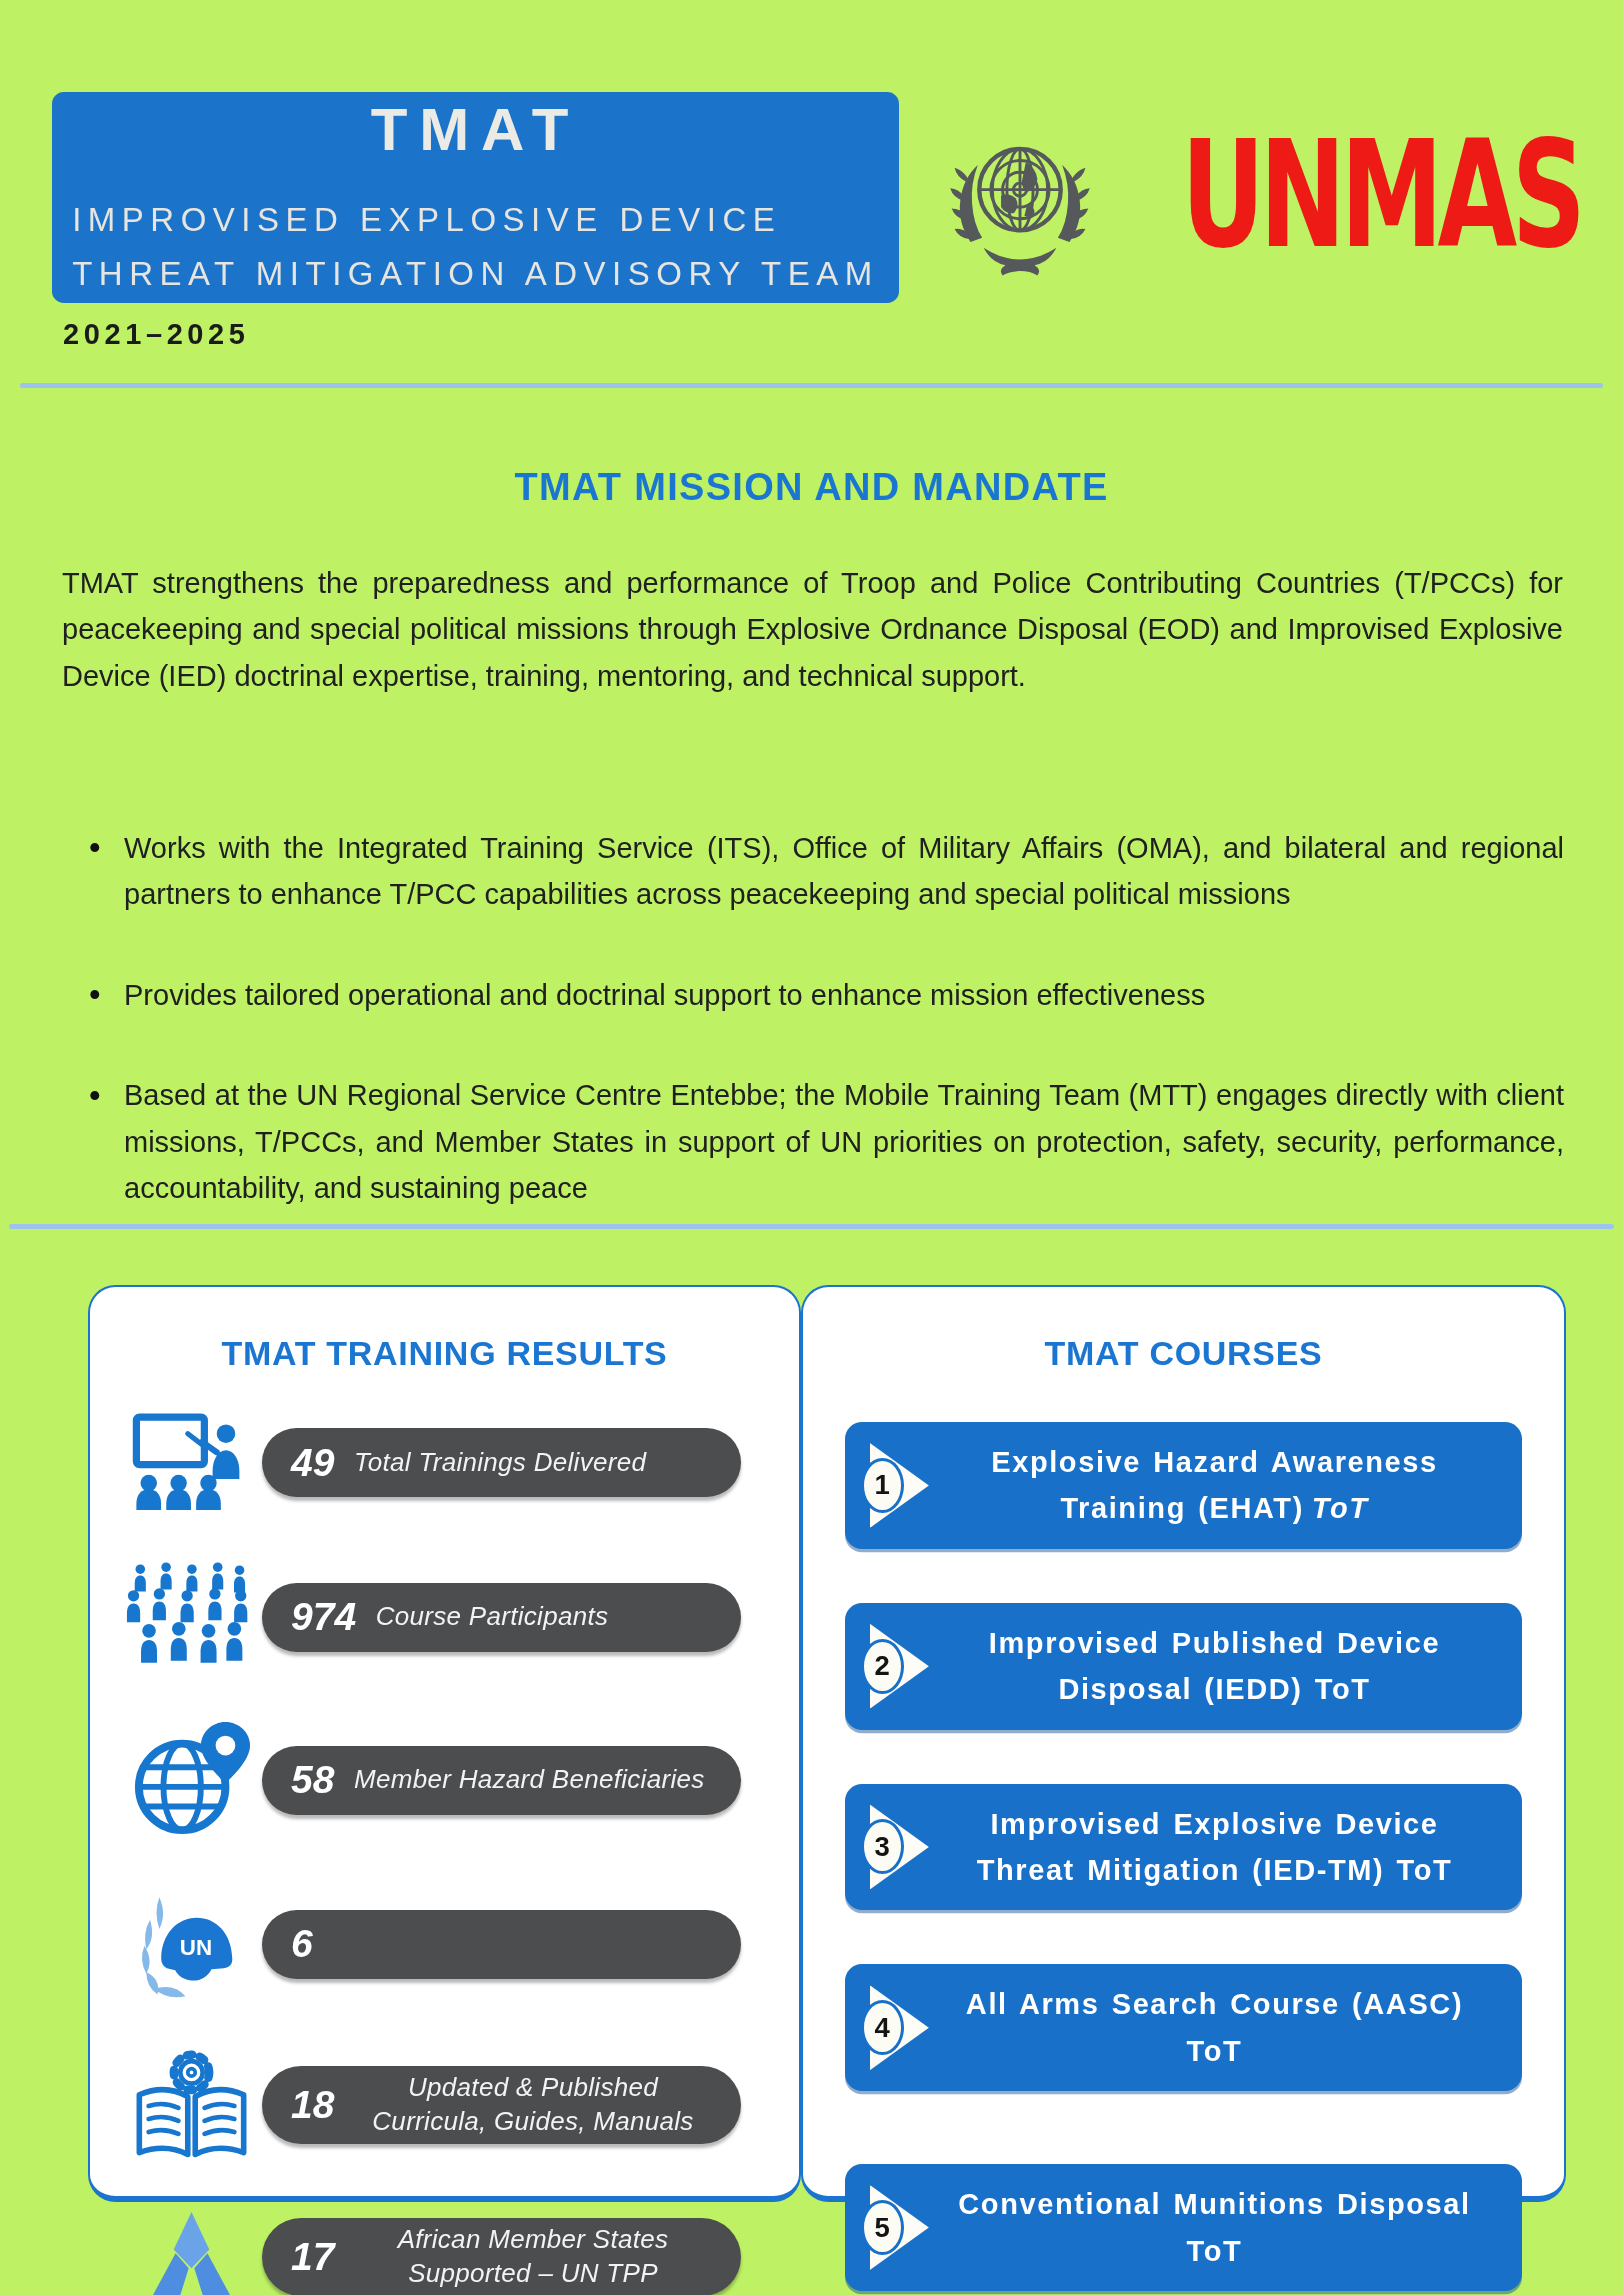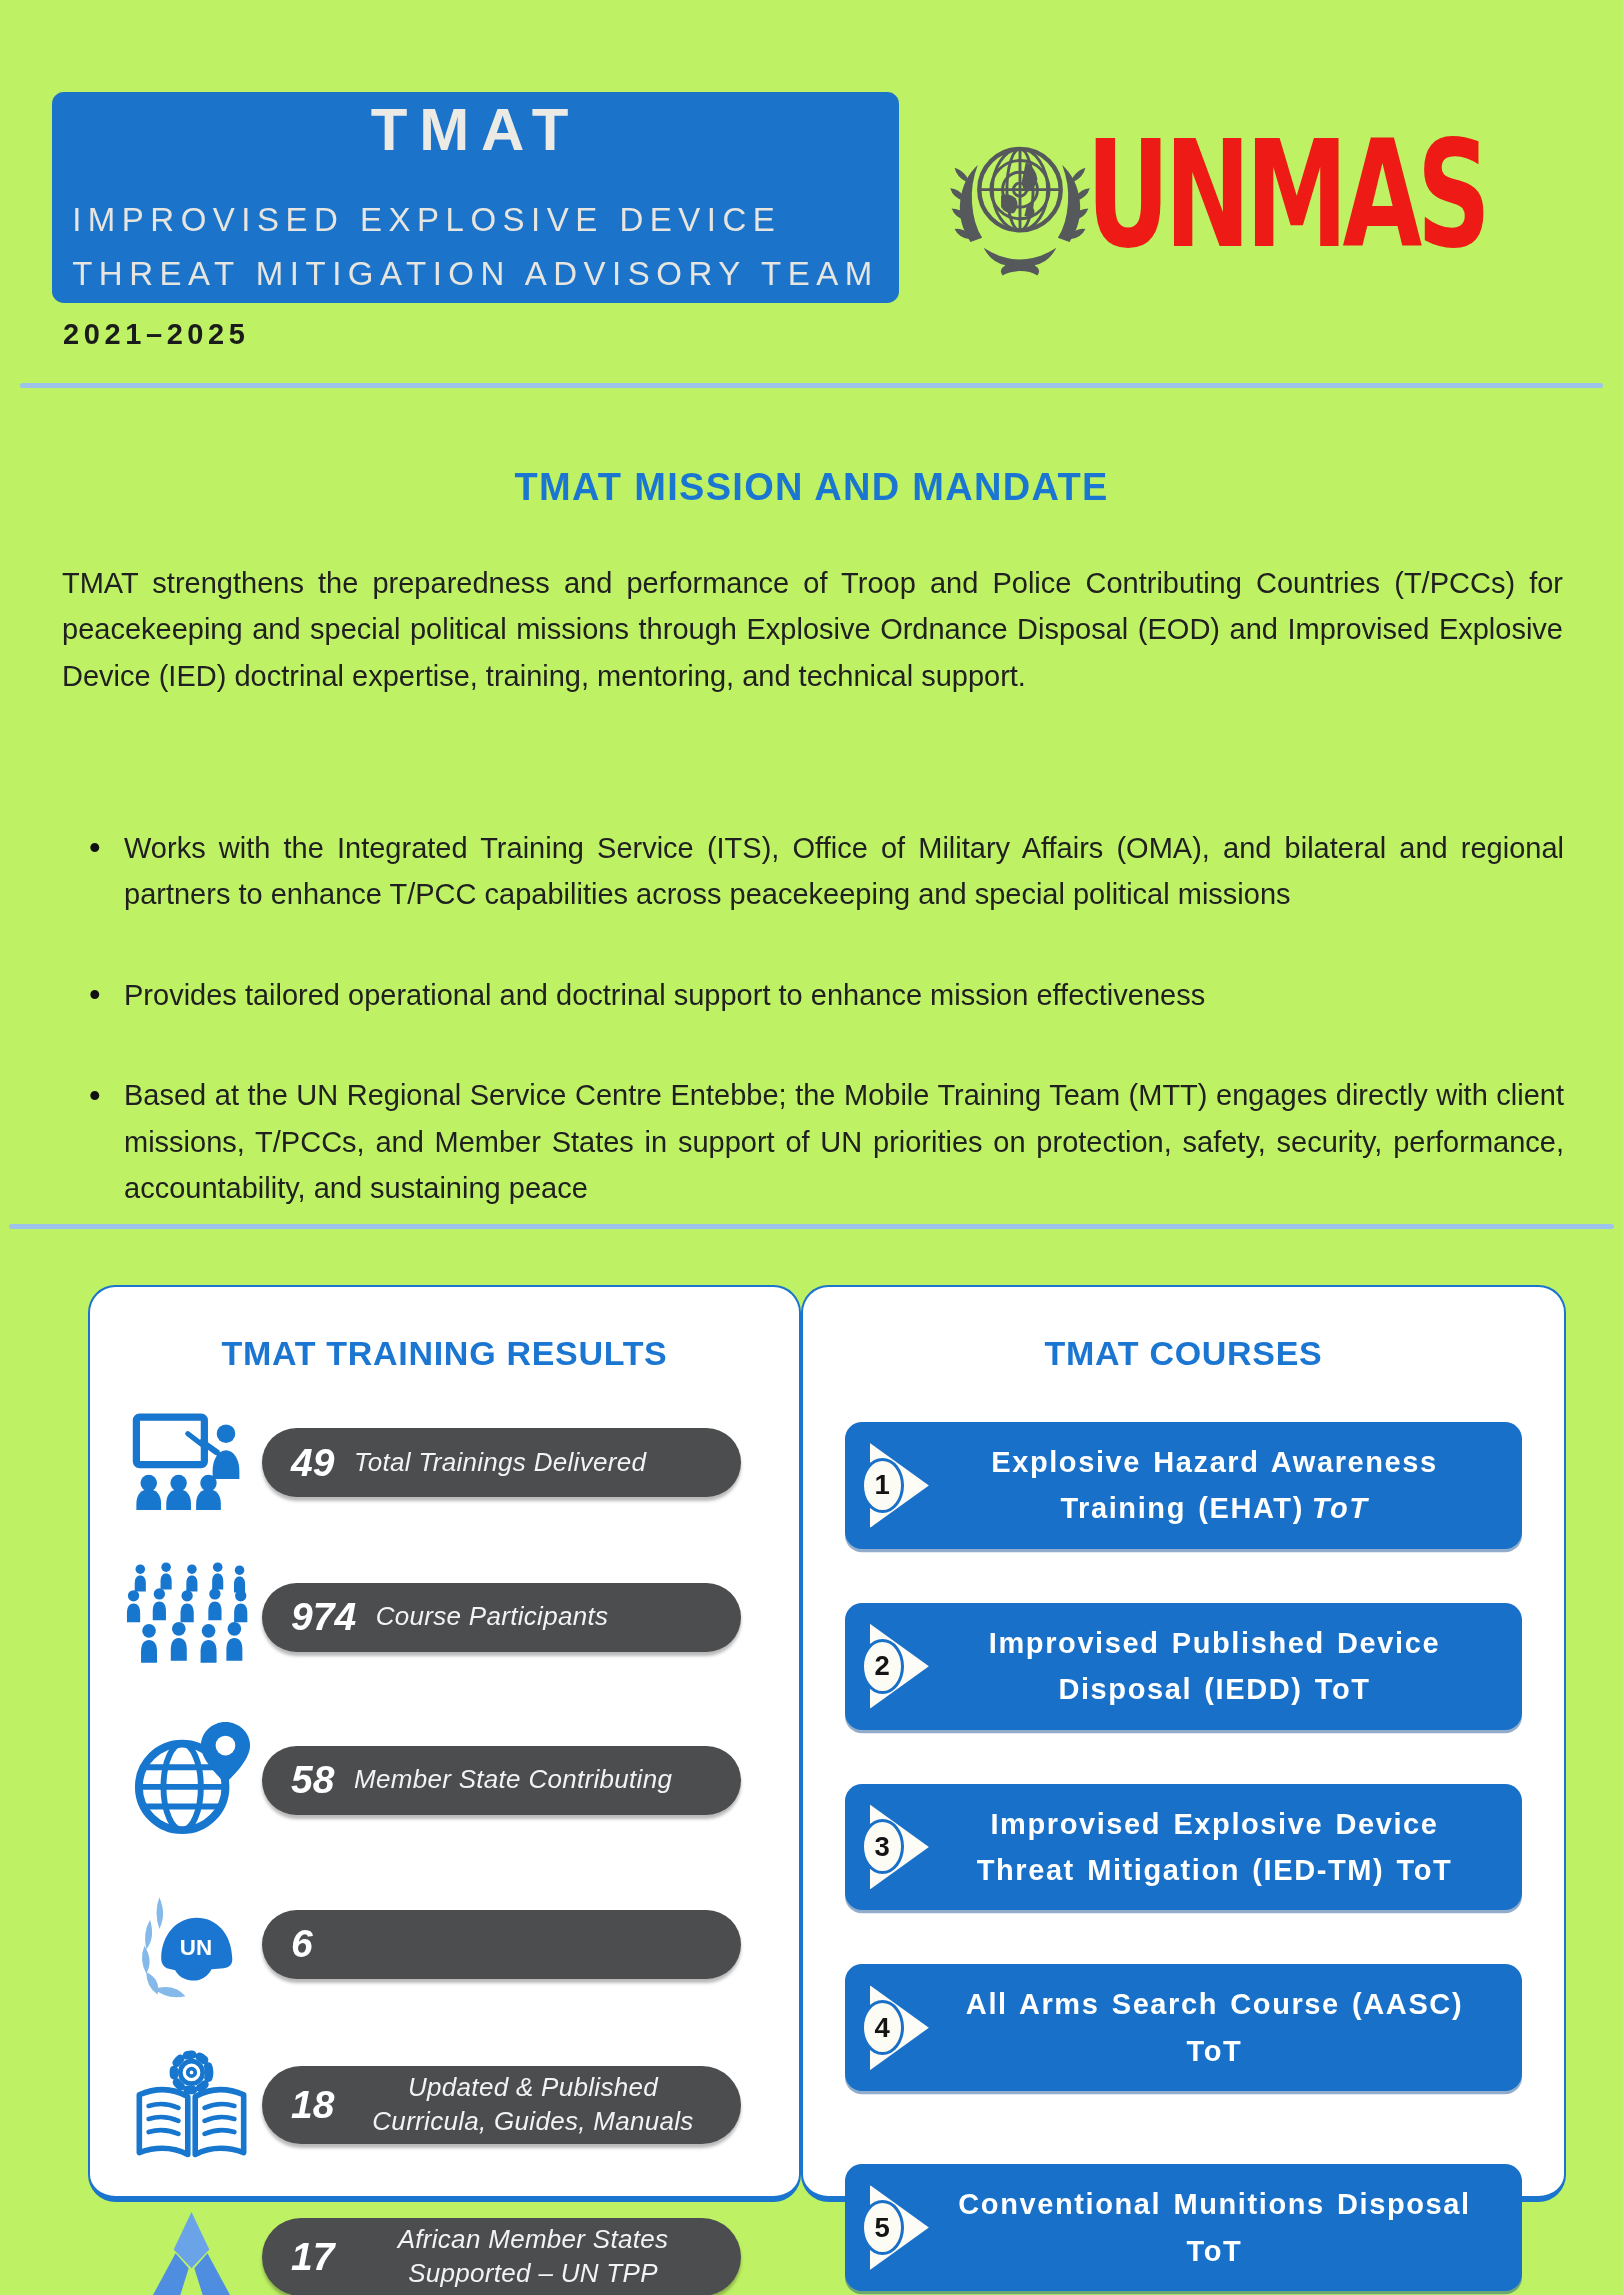"UNMAS" .unmas { left: 1060px -> 1155px }
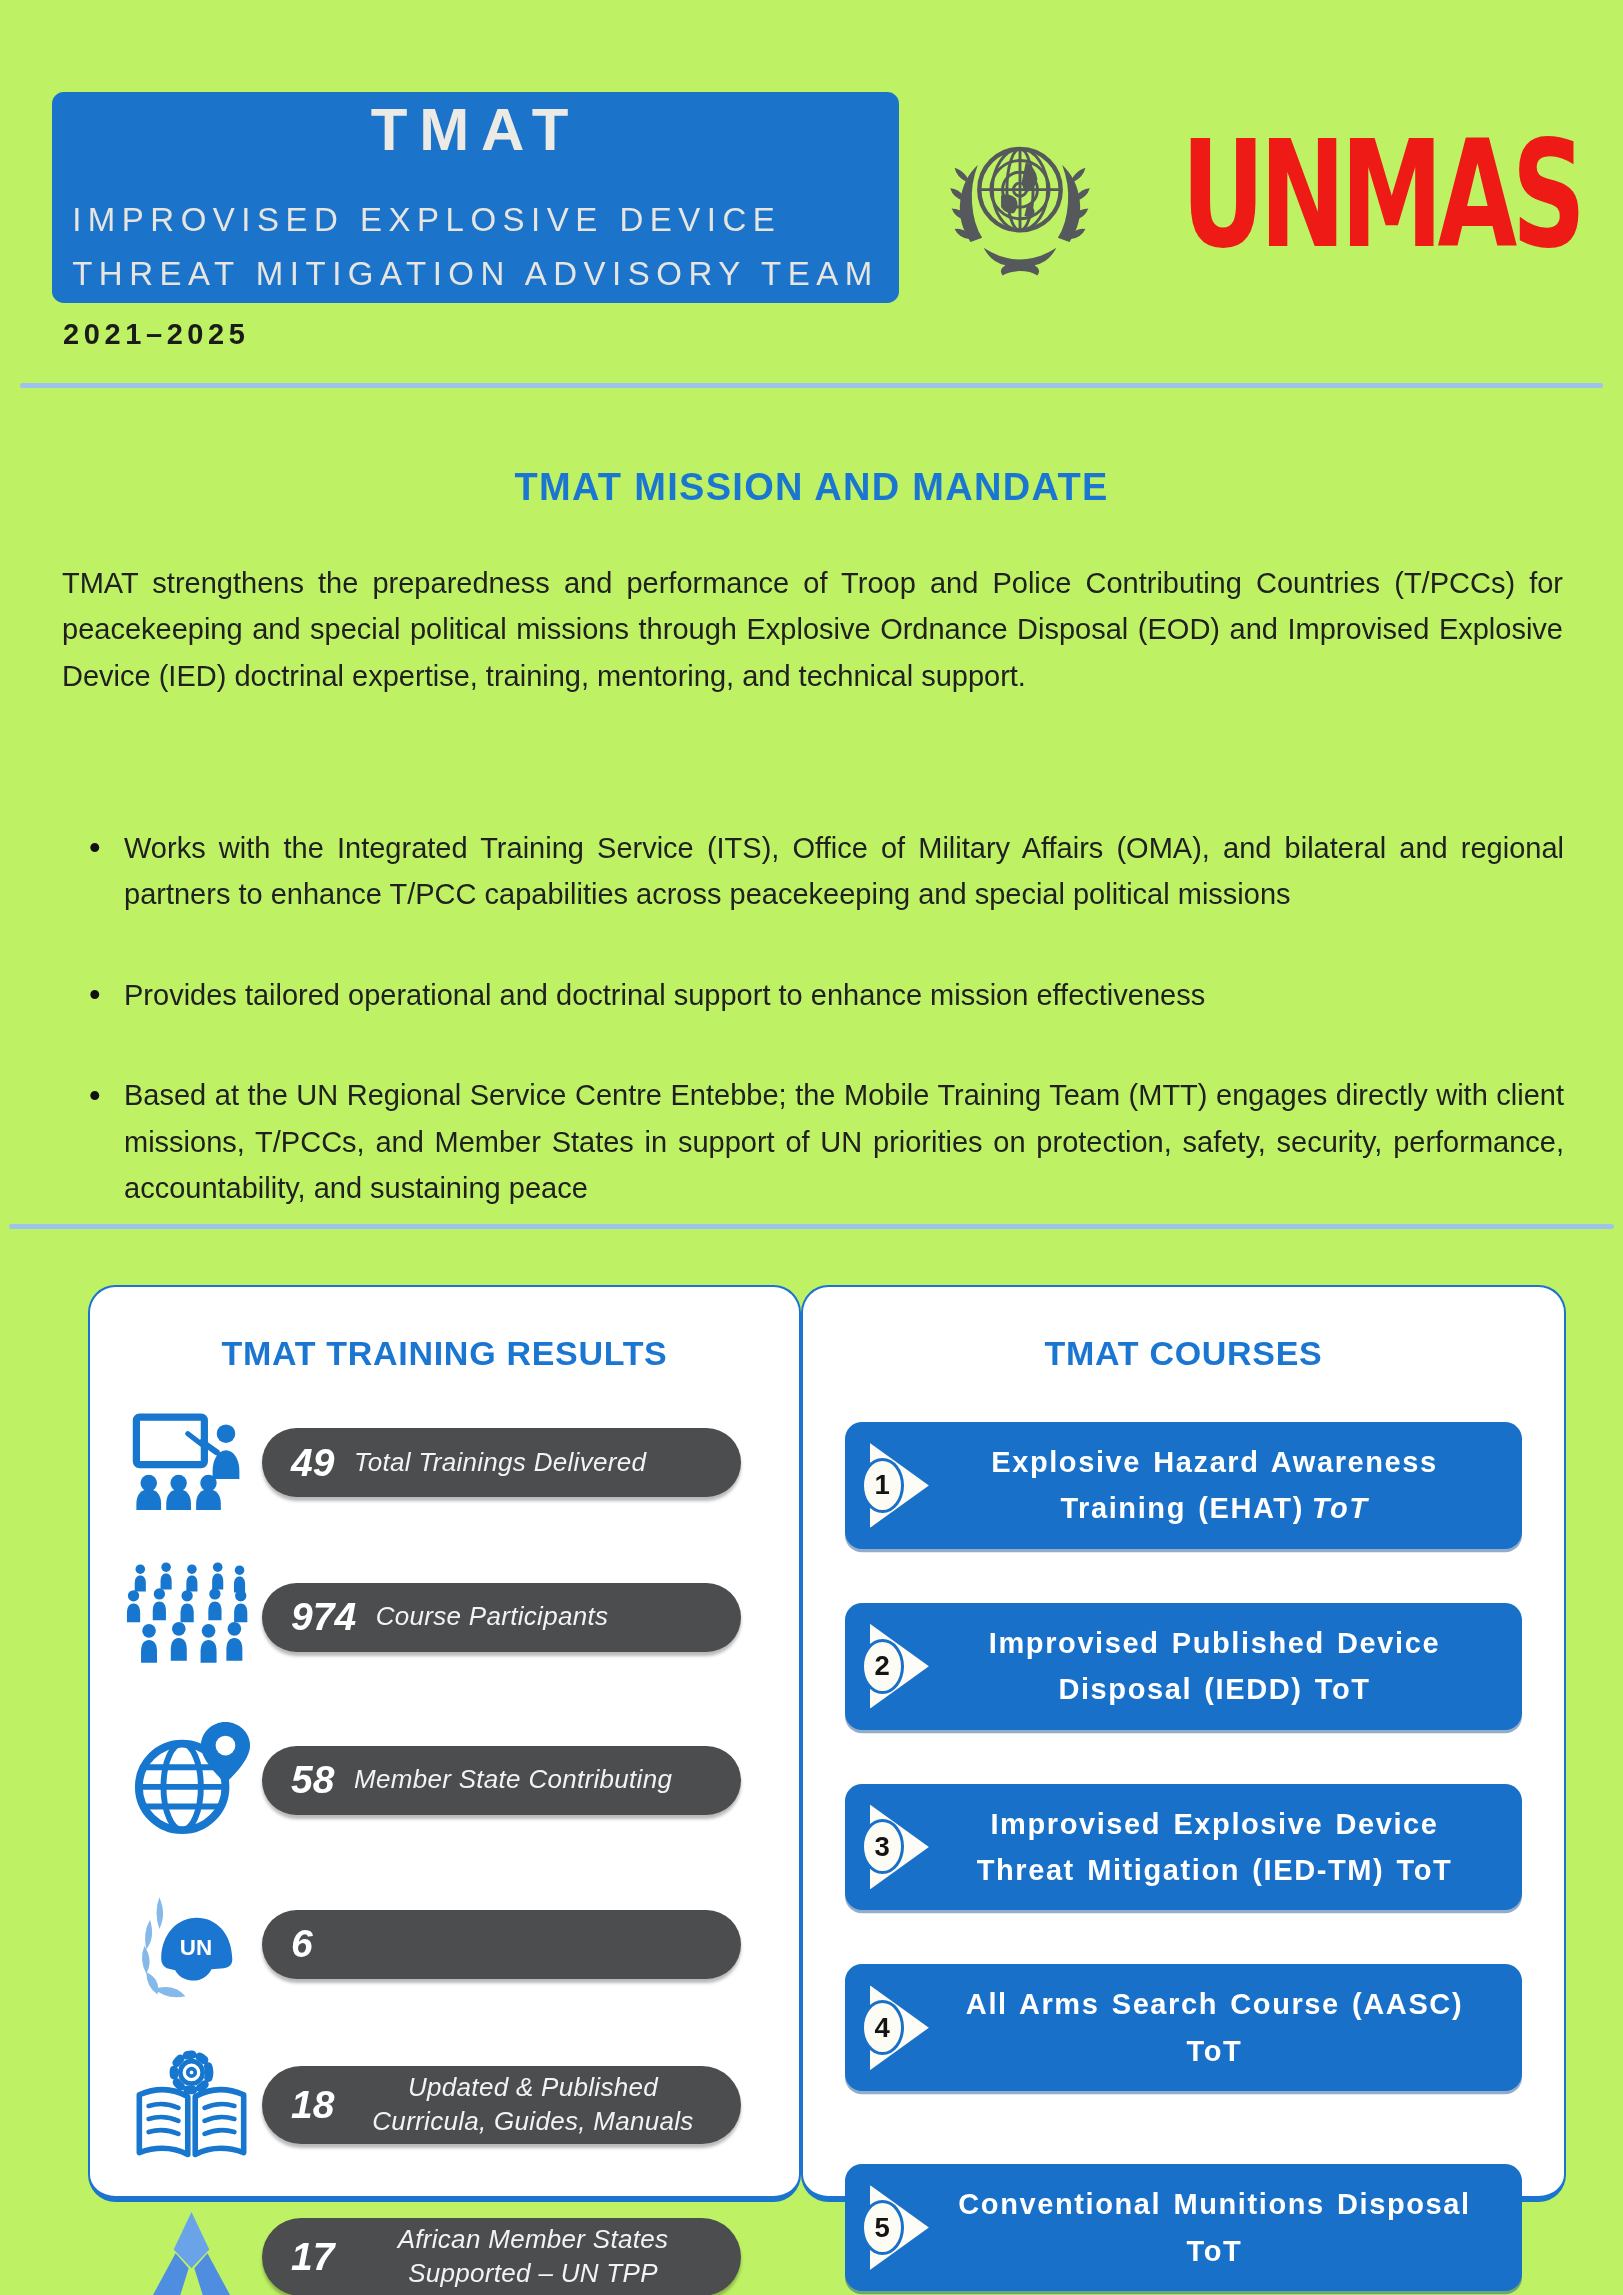"Member State Contributing" span.pill-label { text: State Contributing -> Hazard Beneficiaries }
